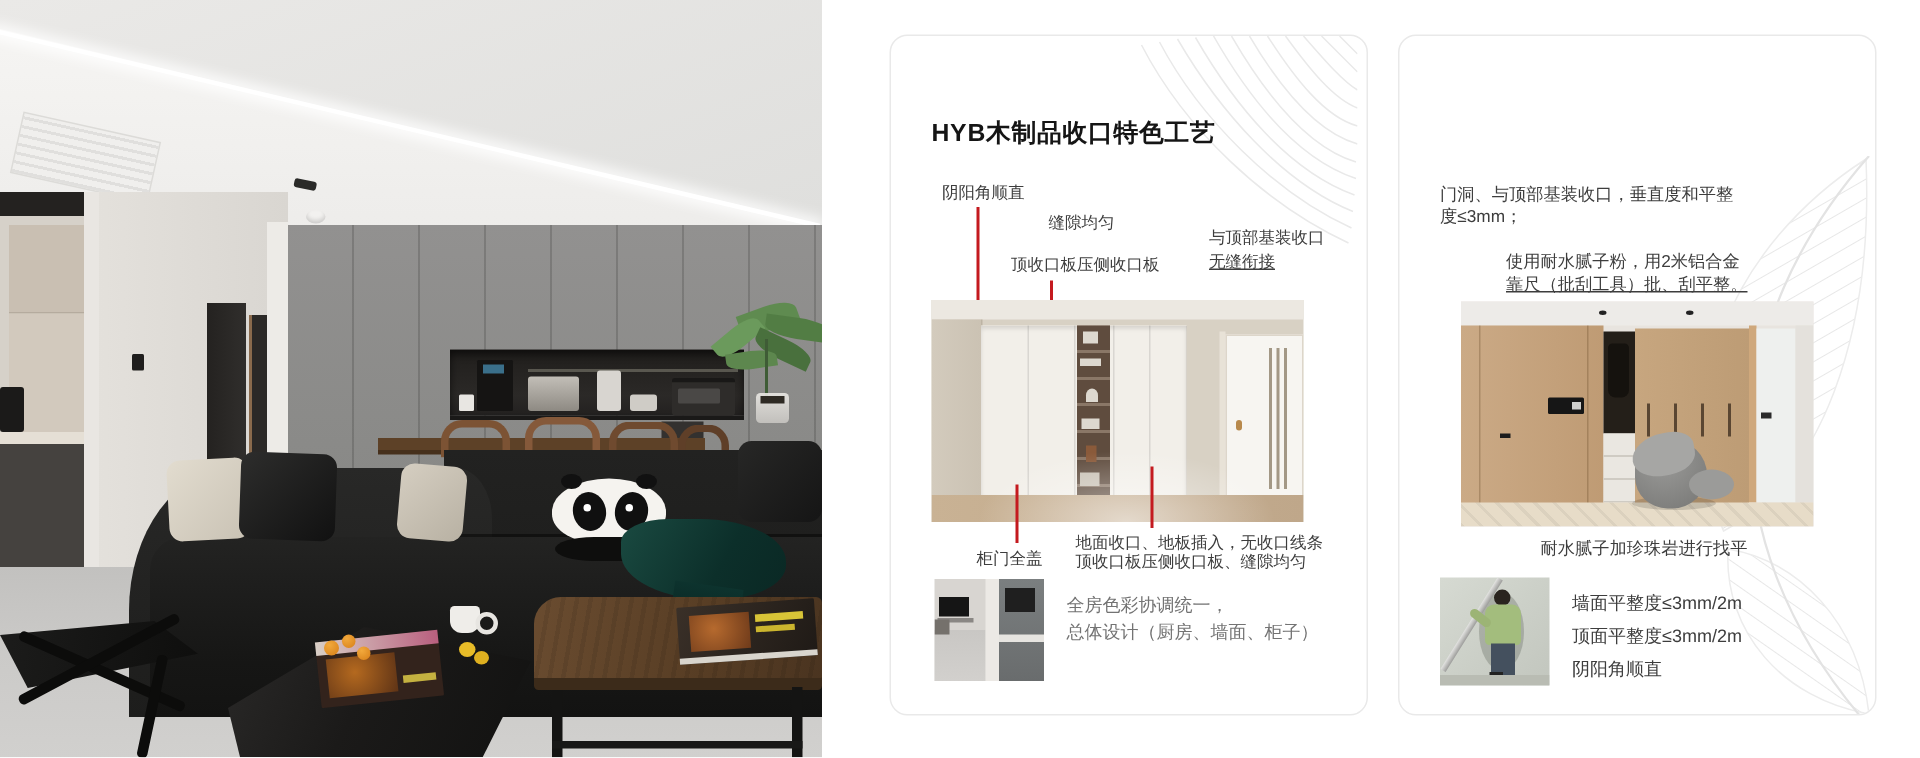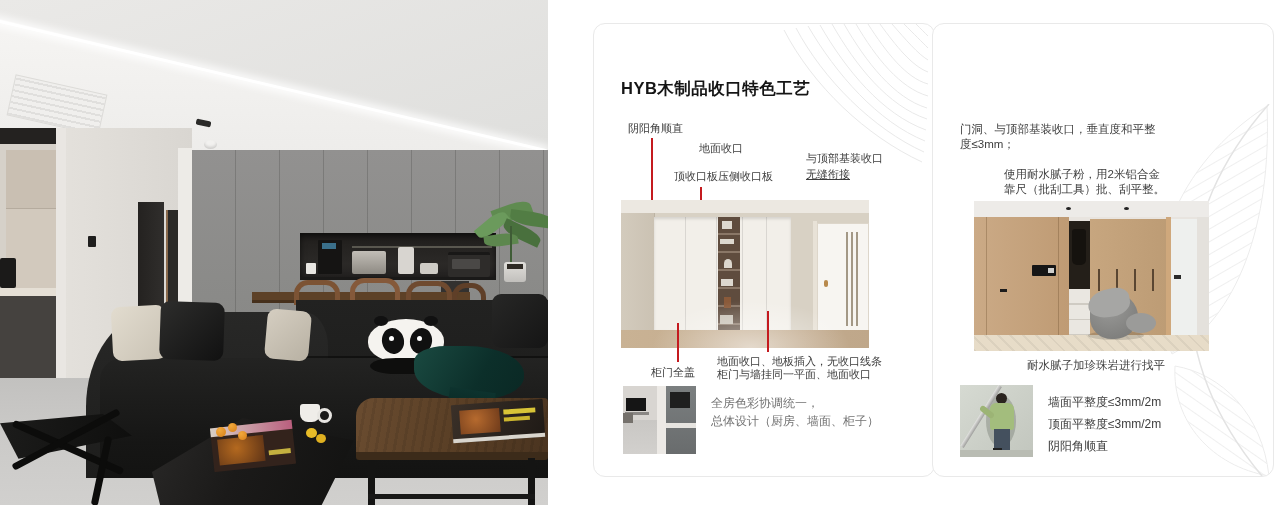"HYB木制品收口特色工艺" .card { padding-left: 23px -> none }
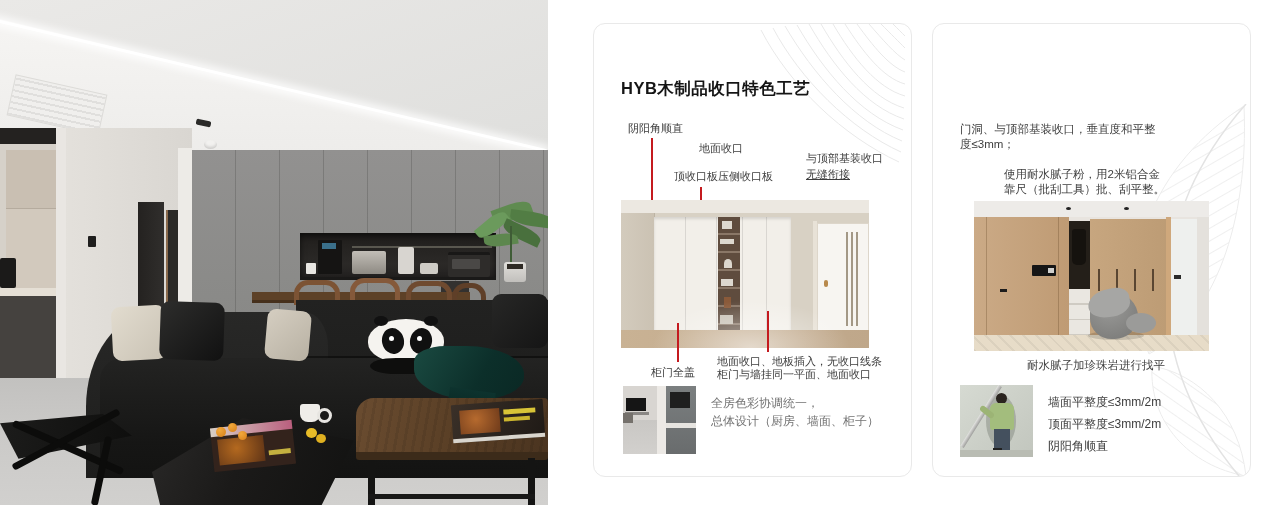"地面收口" span.lbl { text: 地面收口 -> 缝隙均匀 }
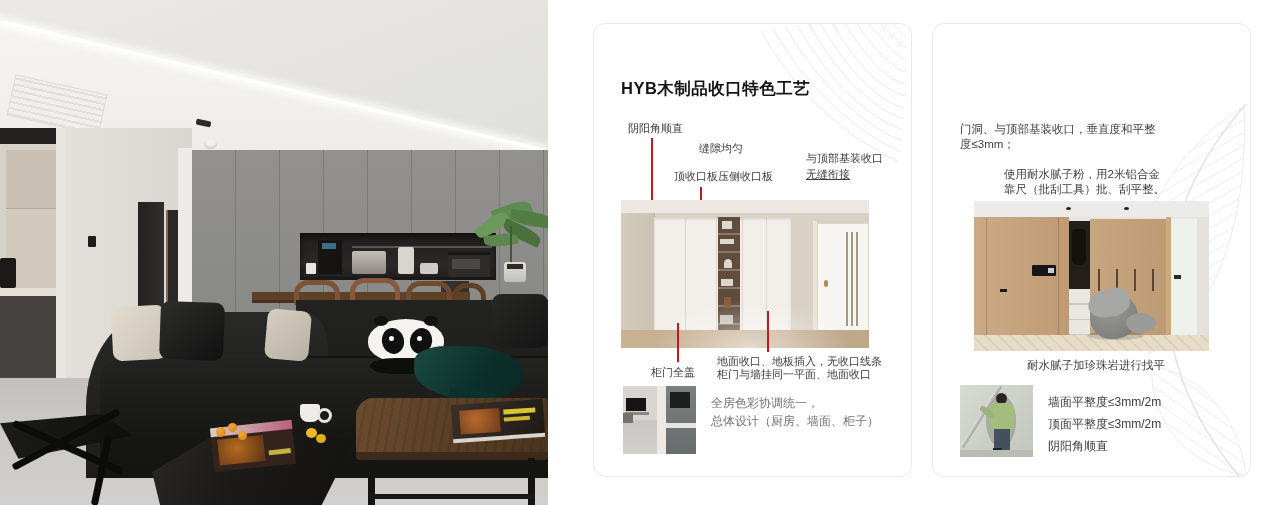"靠尺（批刮工具）批、刮平整。" span.lbl { text-decoration: none -> underline }
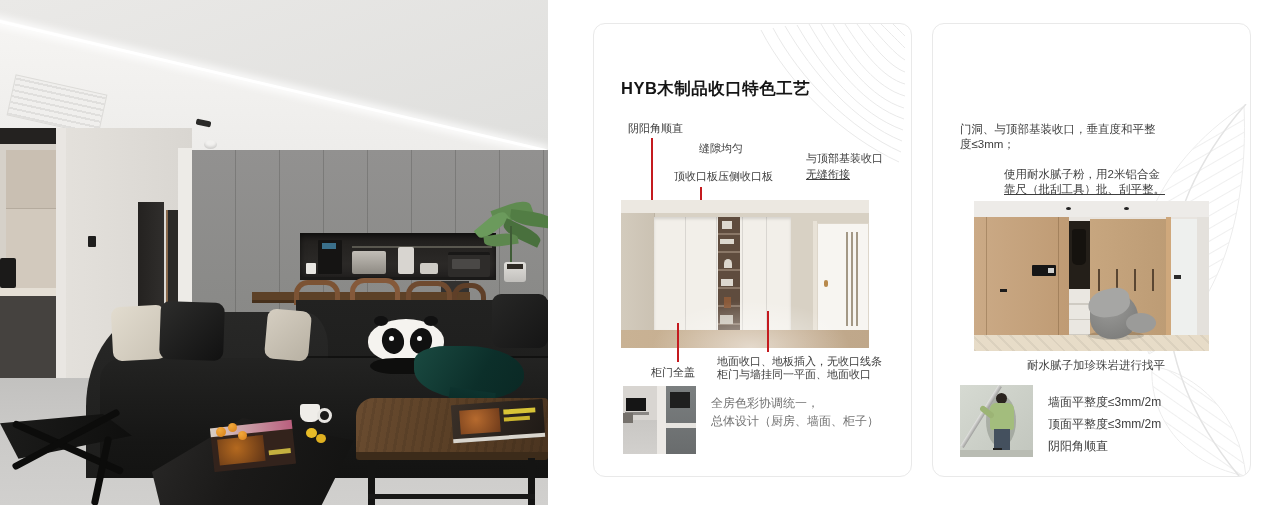"柜门与墙挂同一平面、地面收口" span.lbl { text: 柜门与墙挂同一平面、地面收口 -> 顶收口板压侧收口板、缝隙均匀 }
